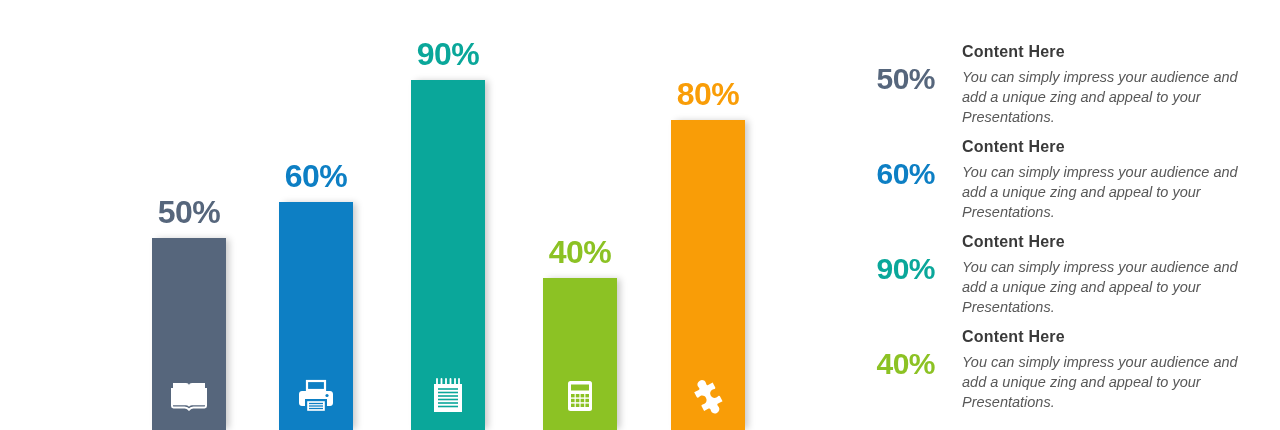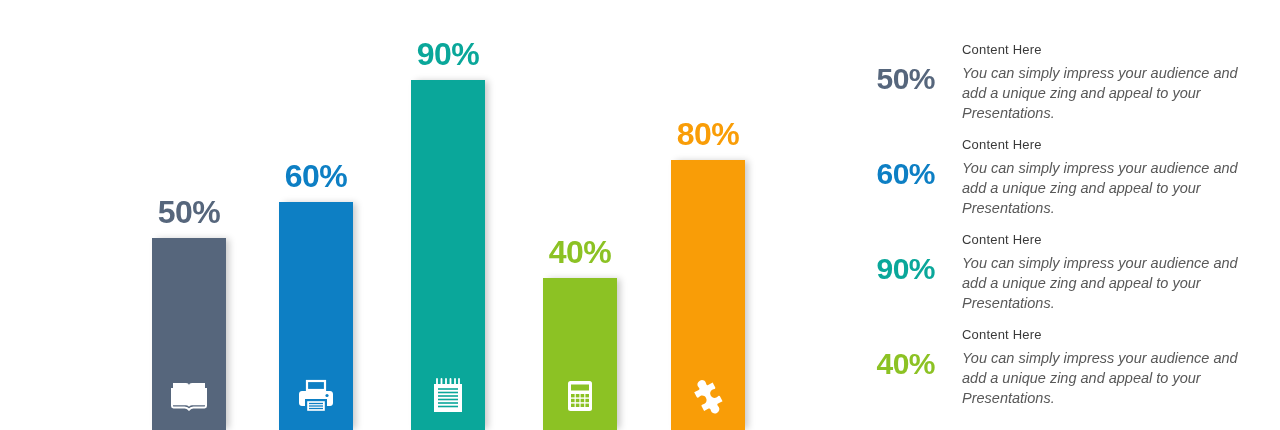"Content Here" .content-title { font-size: 13px -> 16px; font-weight: normal -> bold }
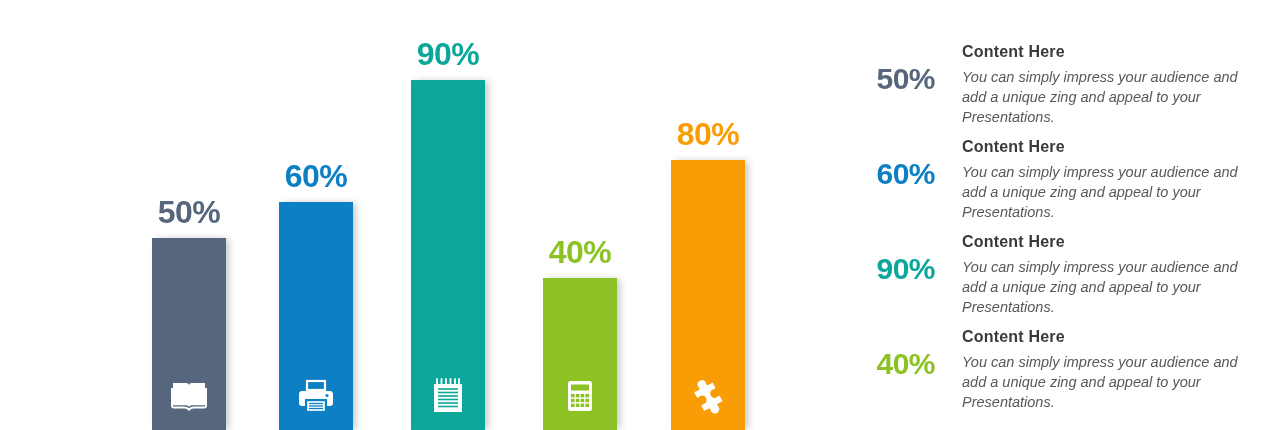"80%" div.bar-group { height: 270px -> 310px }
